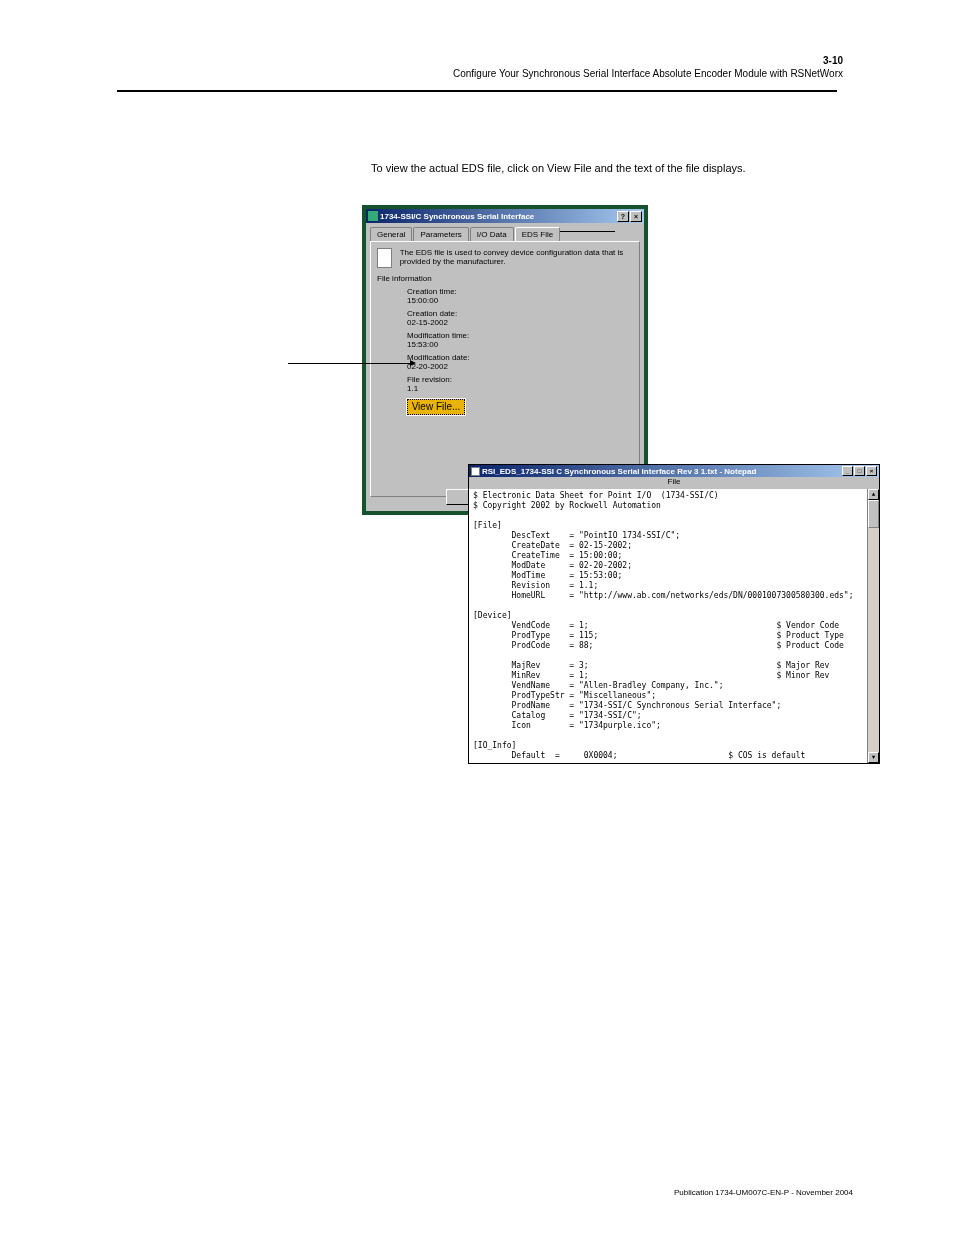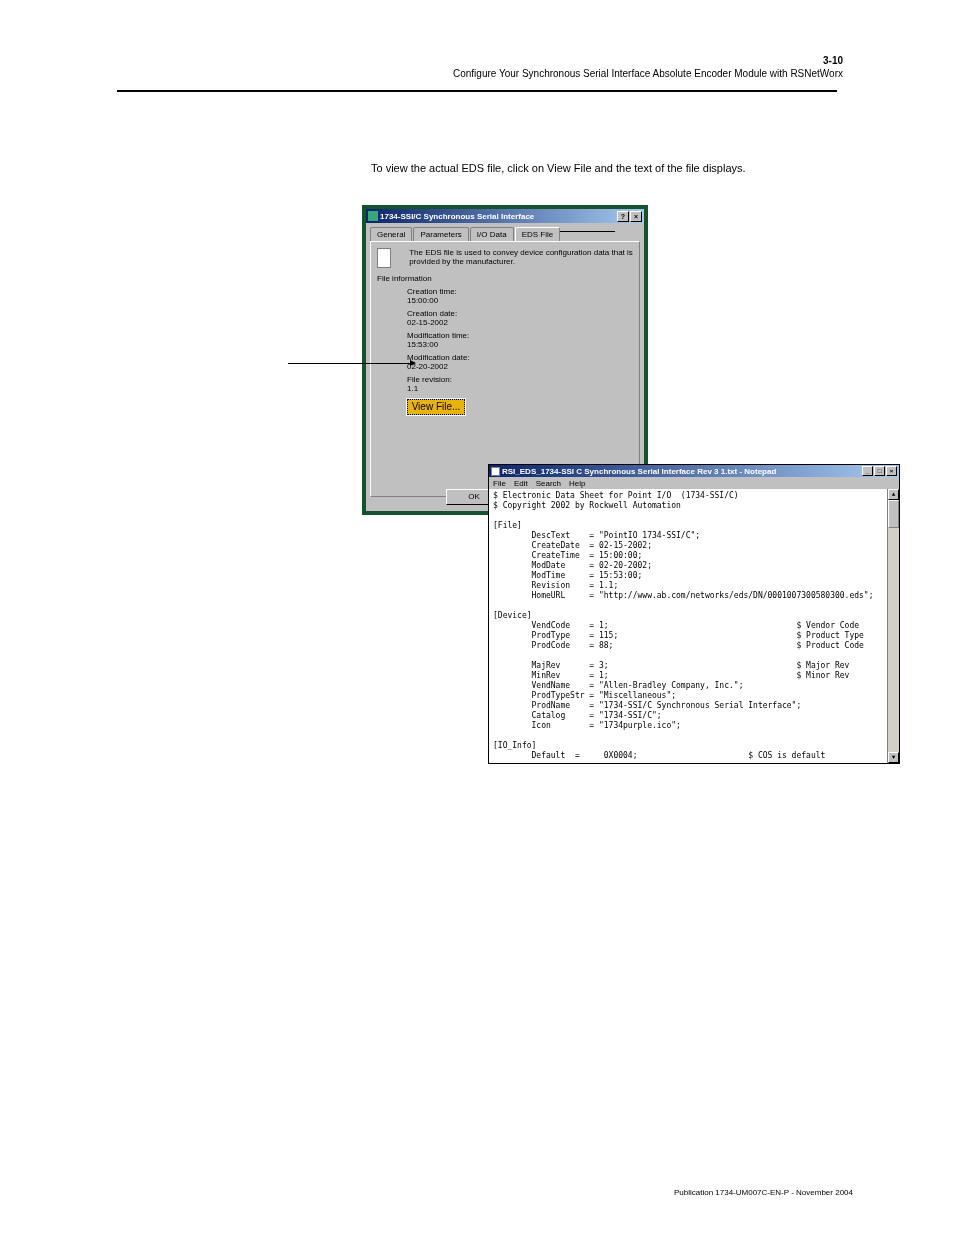"The EDS file is used" .eds-desc-row { gap: 18px -> 8px }
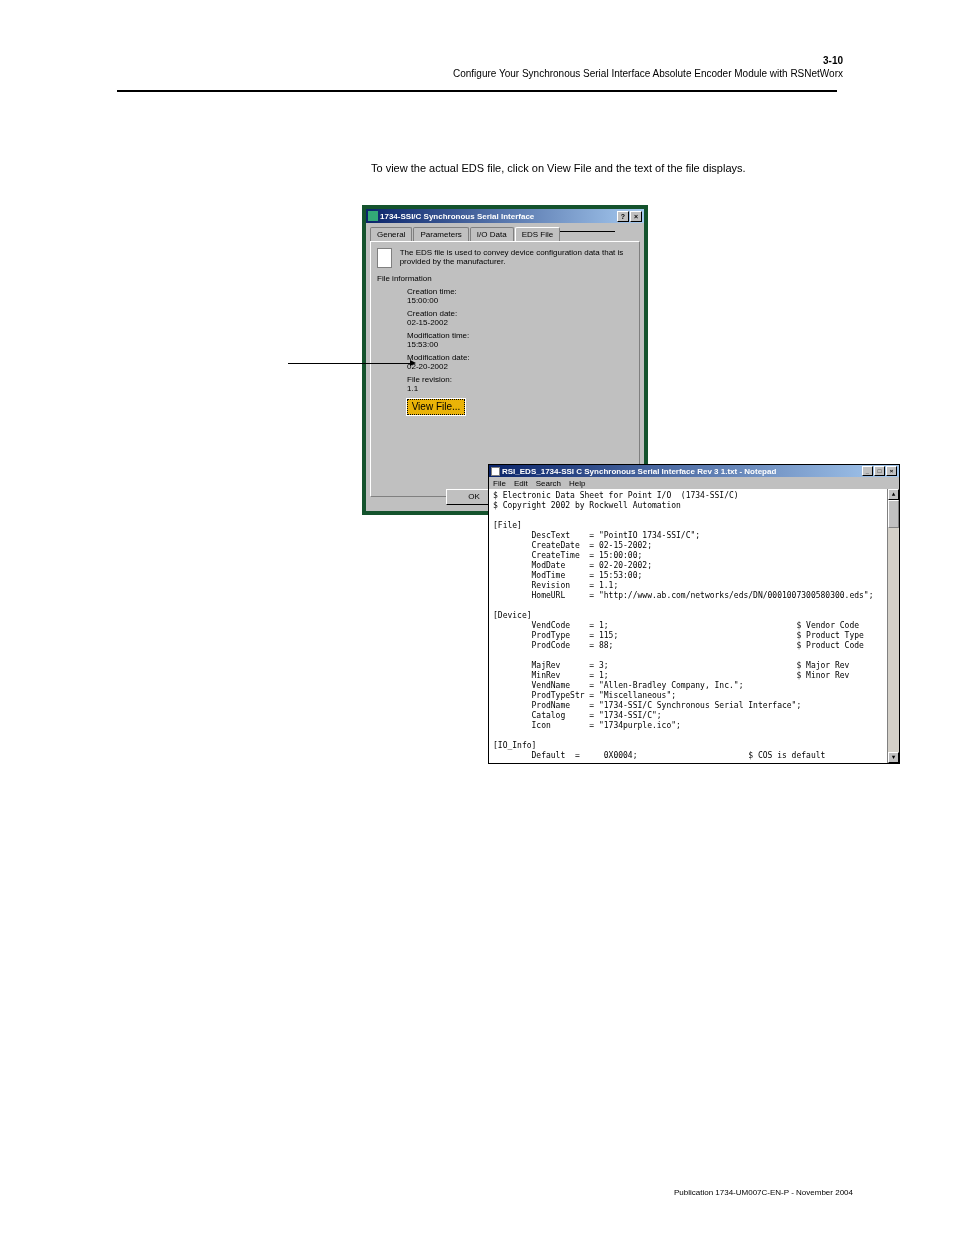"RSI_EDS_1734-SSI C Synchronous Serial" .notepad-window { left: 488px -> 468px }
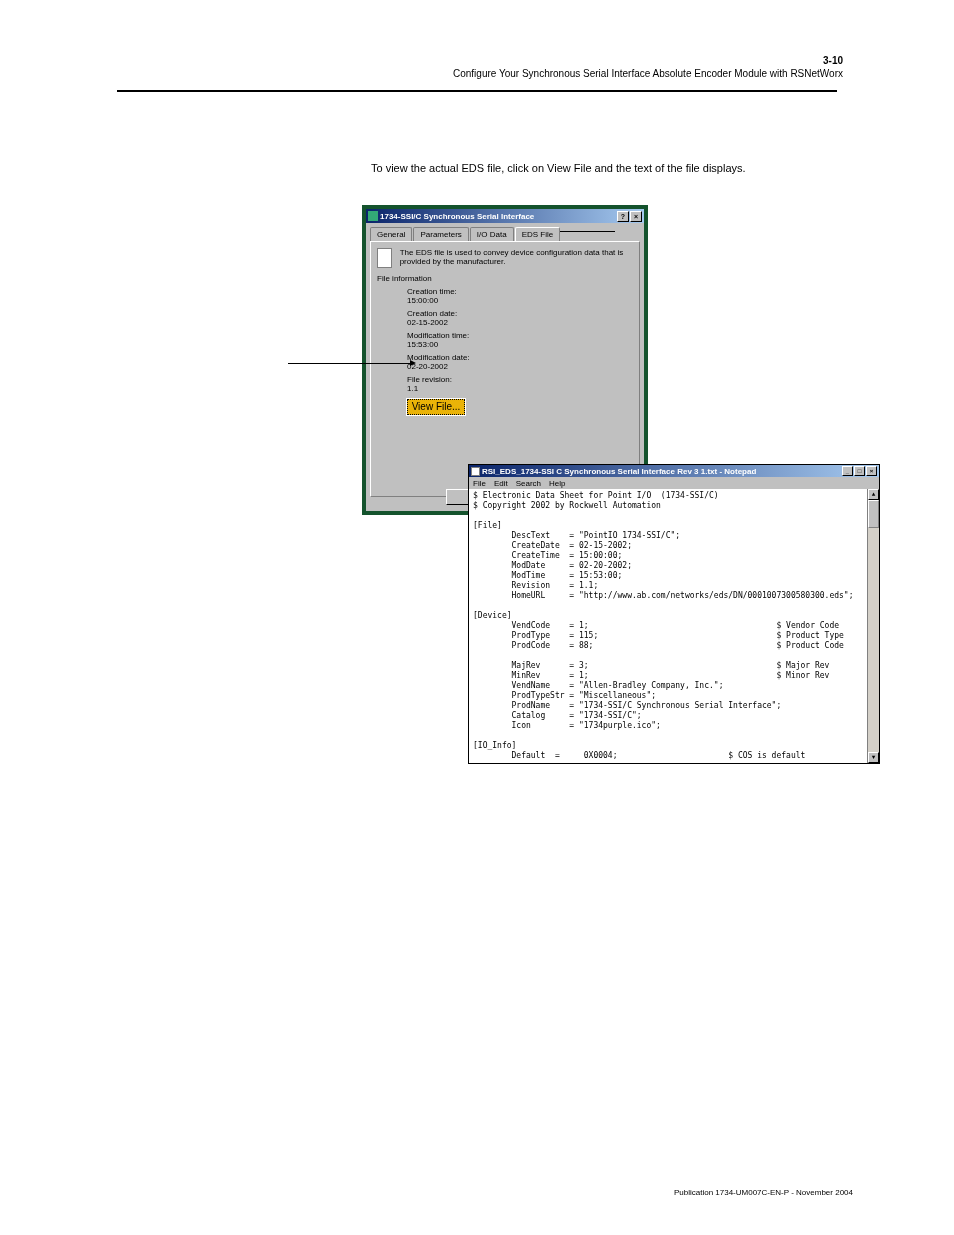"File" .np-menubar { flex-direction: none -> column }
